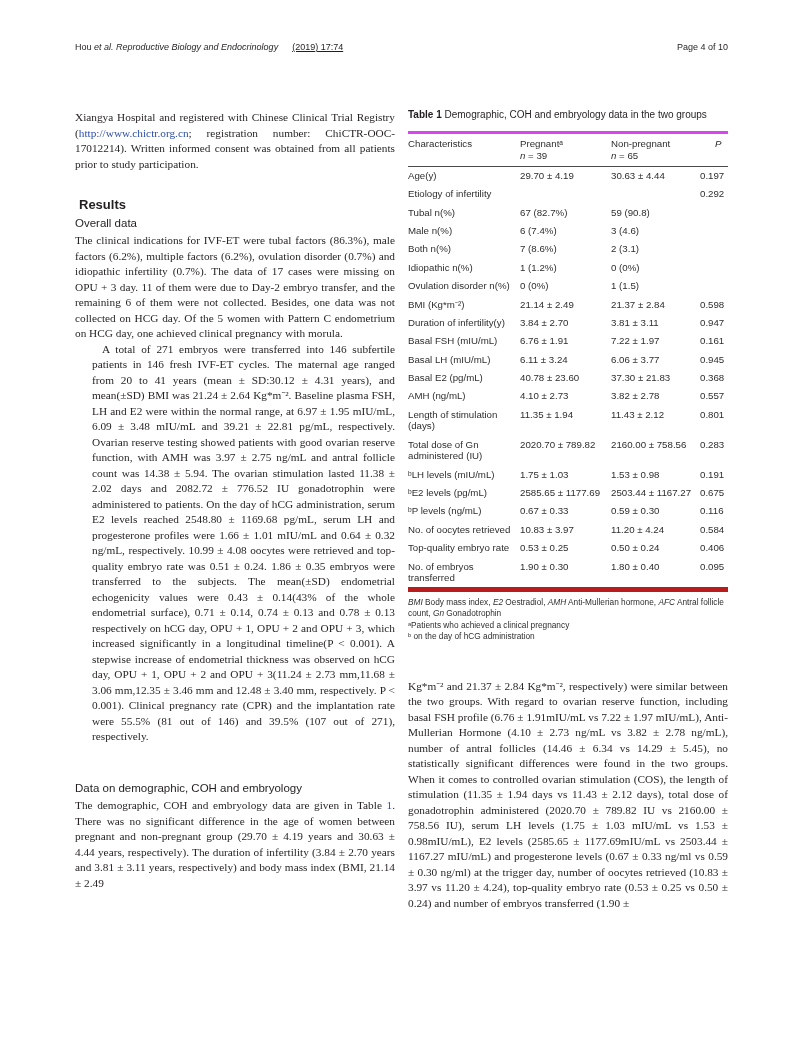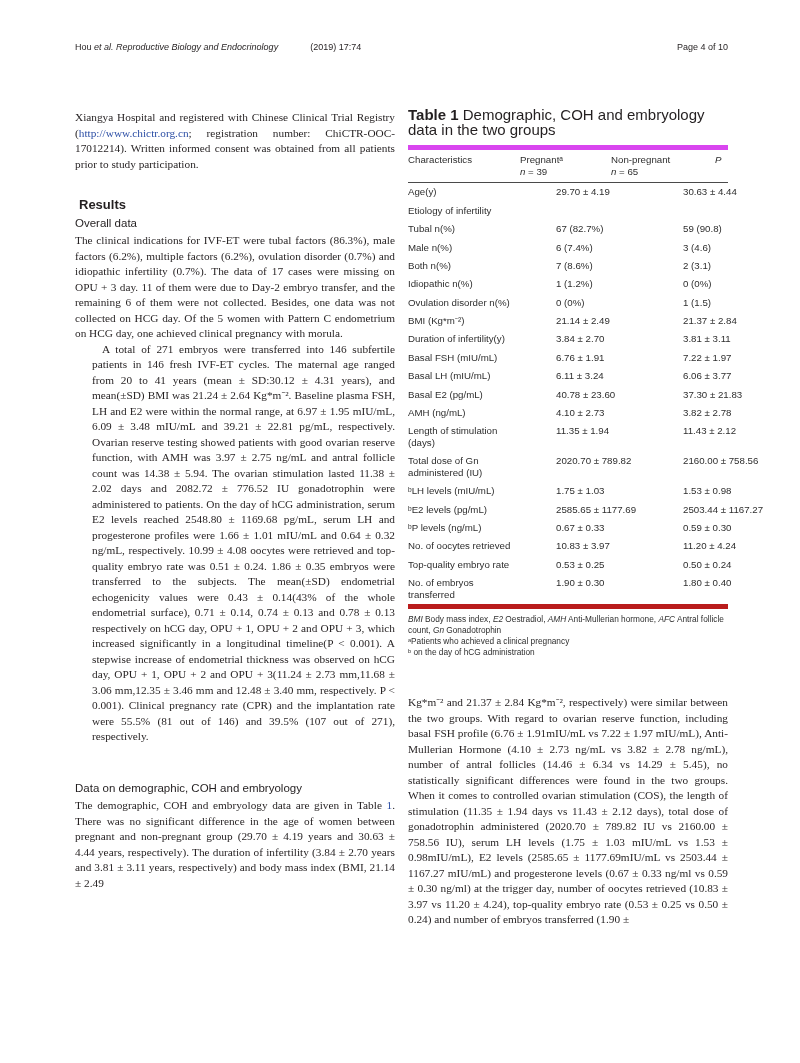"(2019) 17:74" .running-head .citation { margin-left: 32px -> 14px; text-decoration: none -> underline }
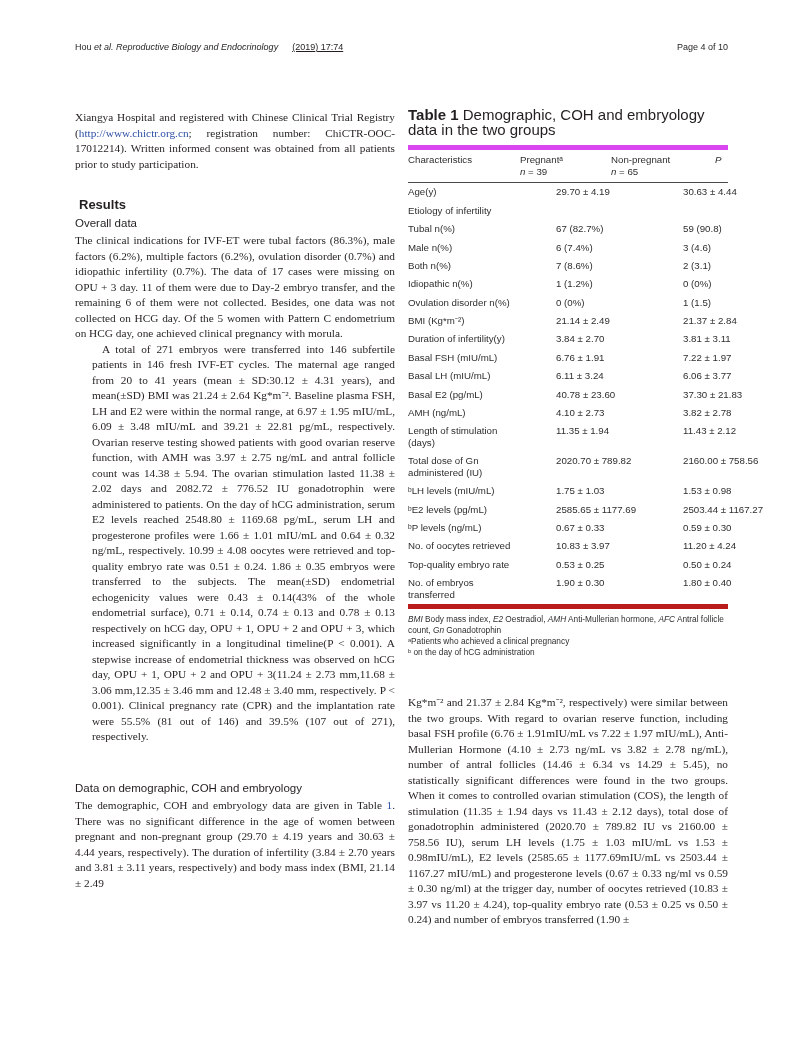"Table 1 Demographic, COH and" .table-title { font-size: 15px -> 10px }
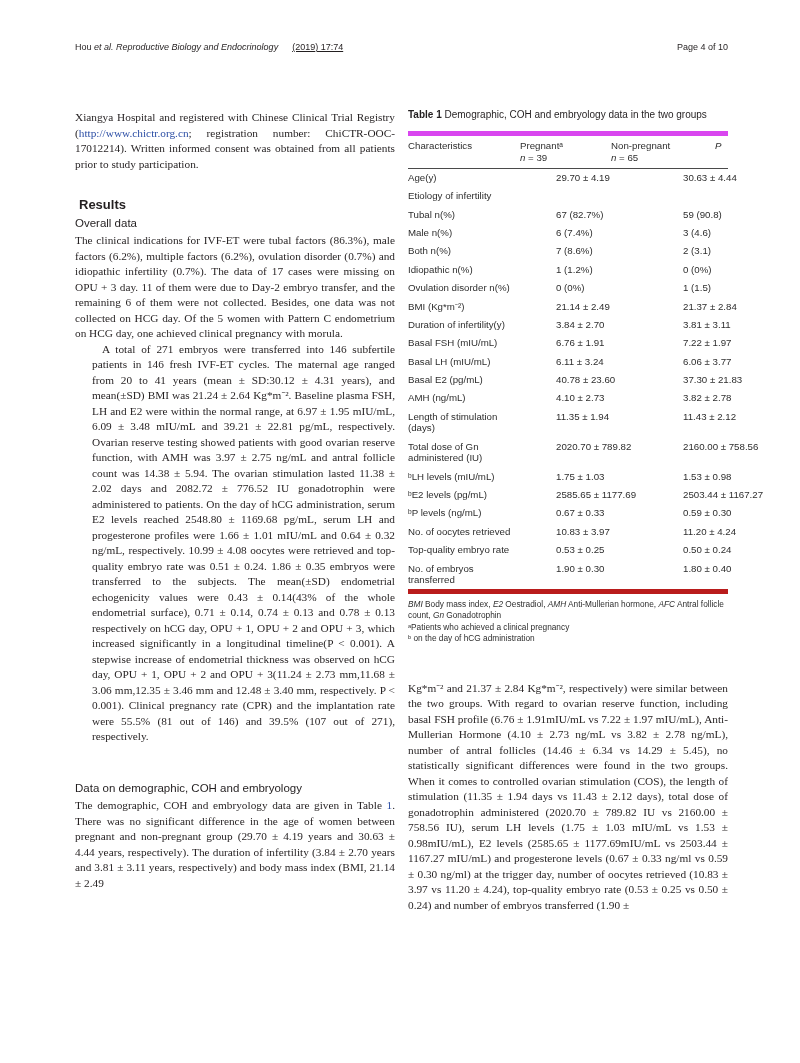"Characteristics" .t-head { border-top: 5px solid #d946ef -> 3px solid #d946ef }
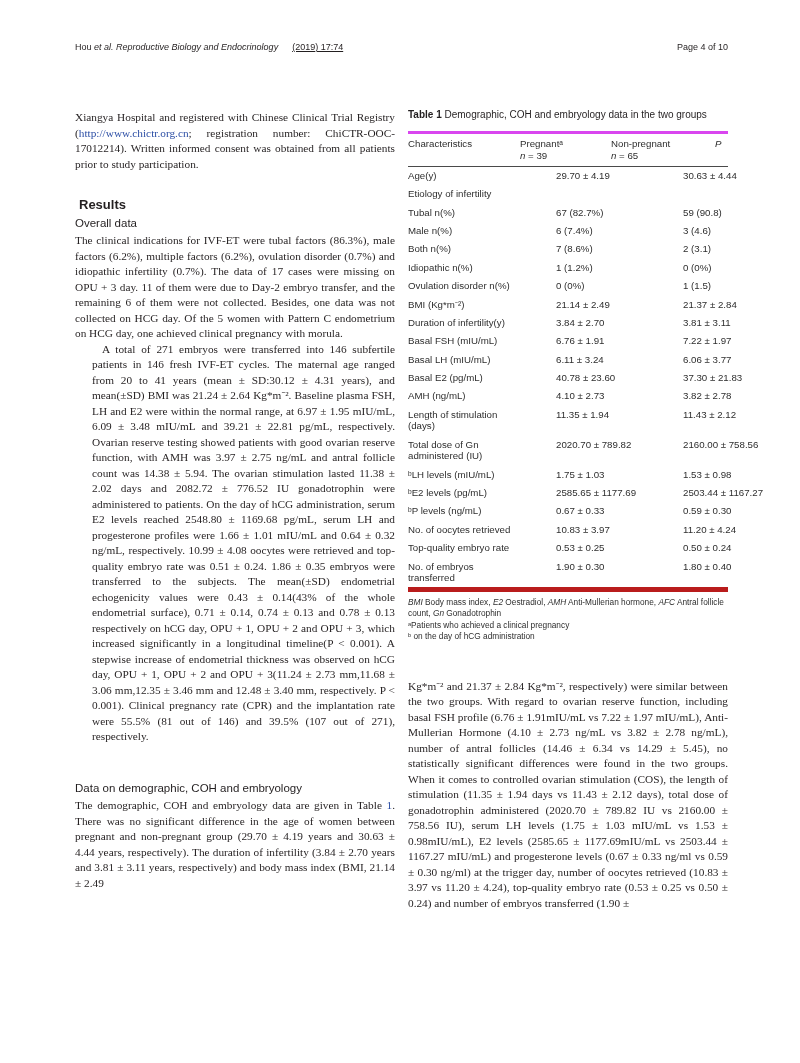"Age(y)" .t-row { gap: 36px -> none }
